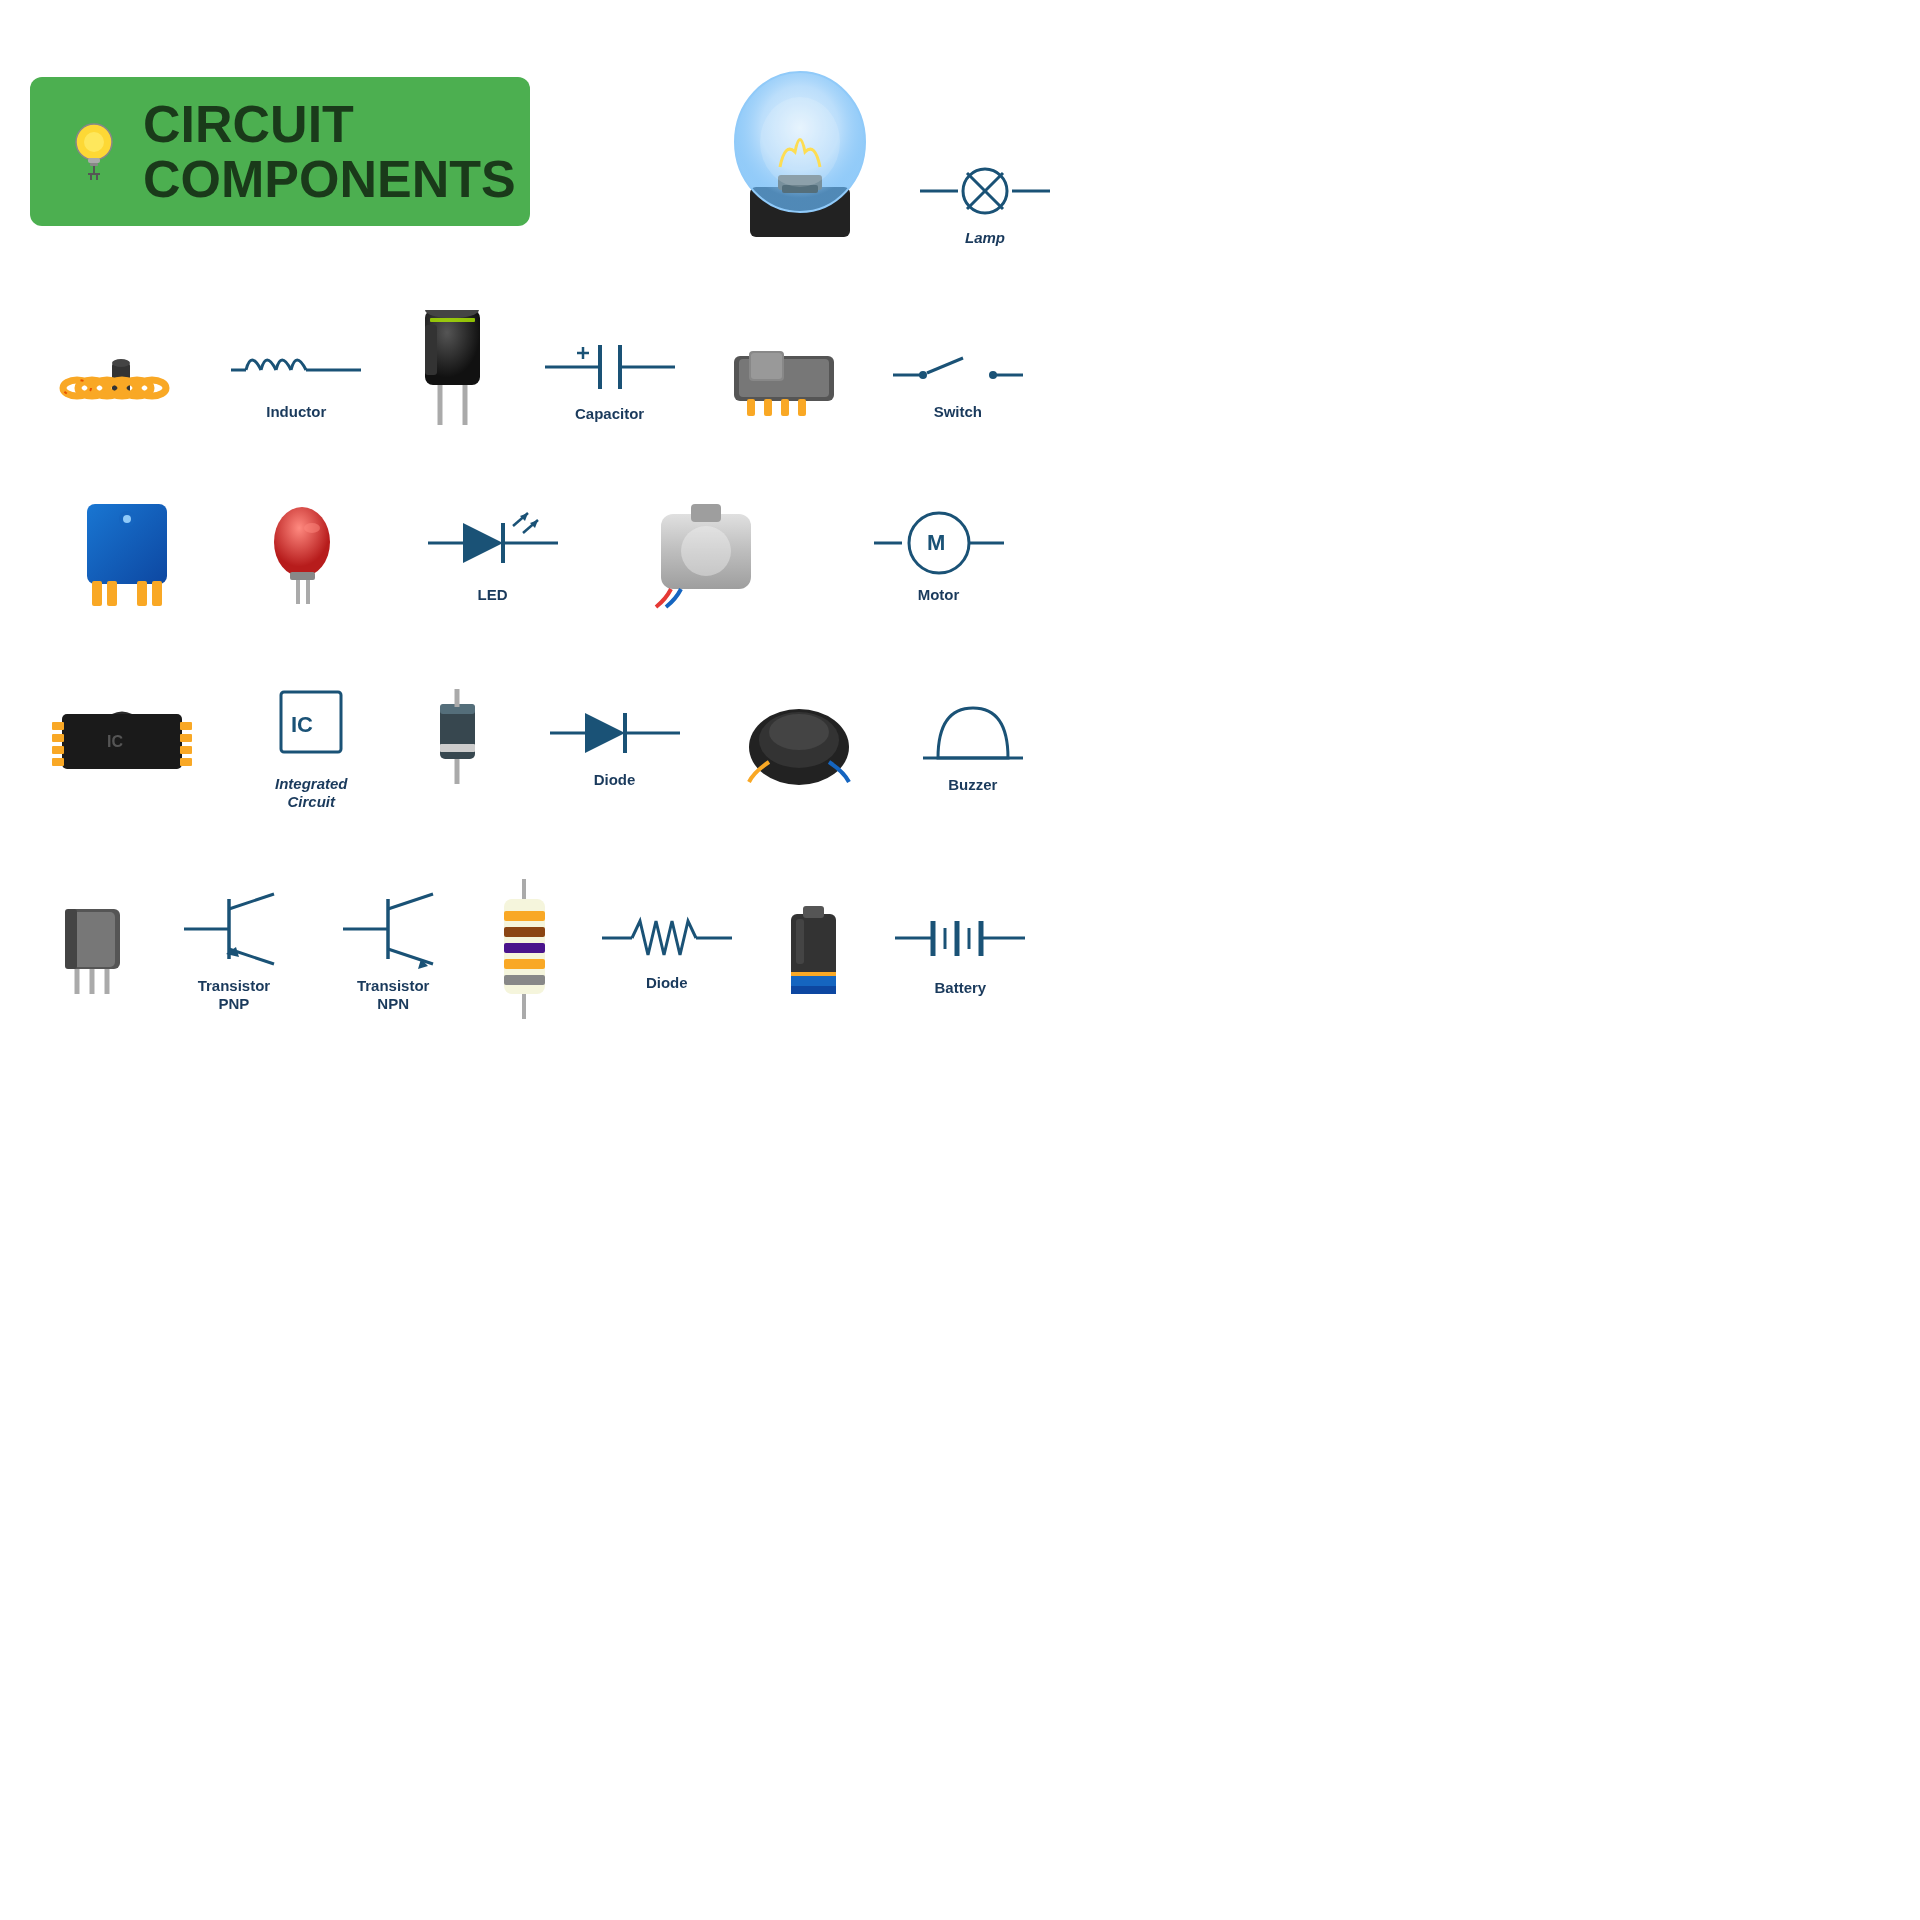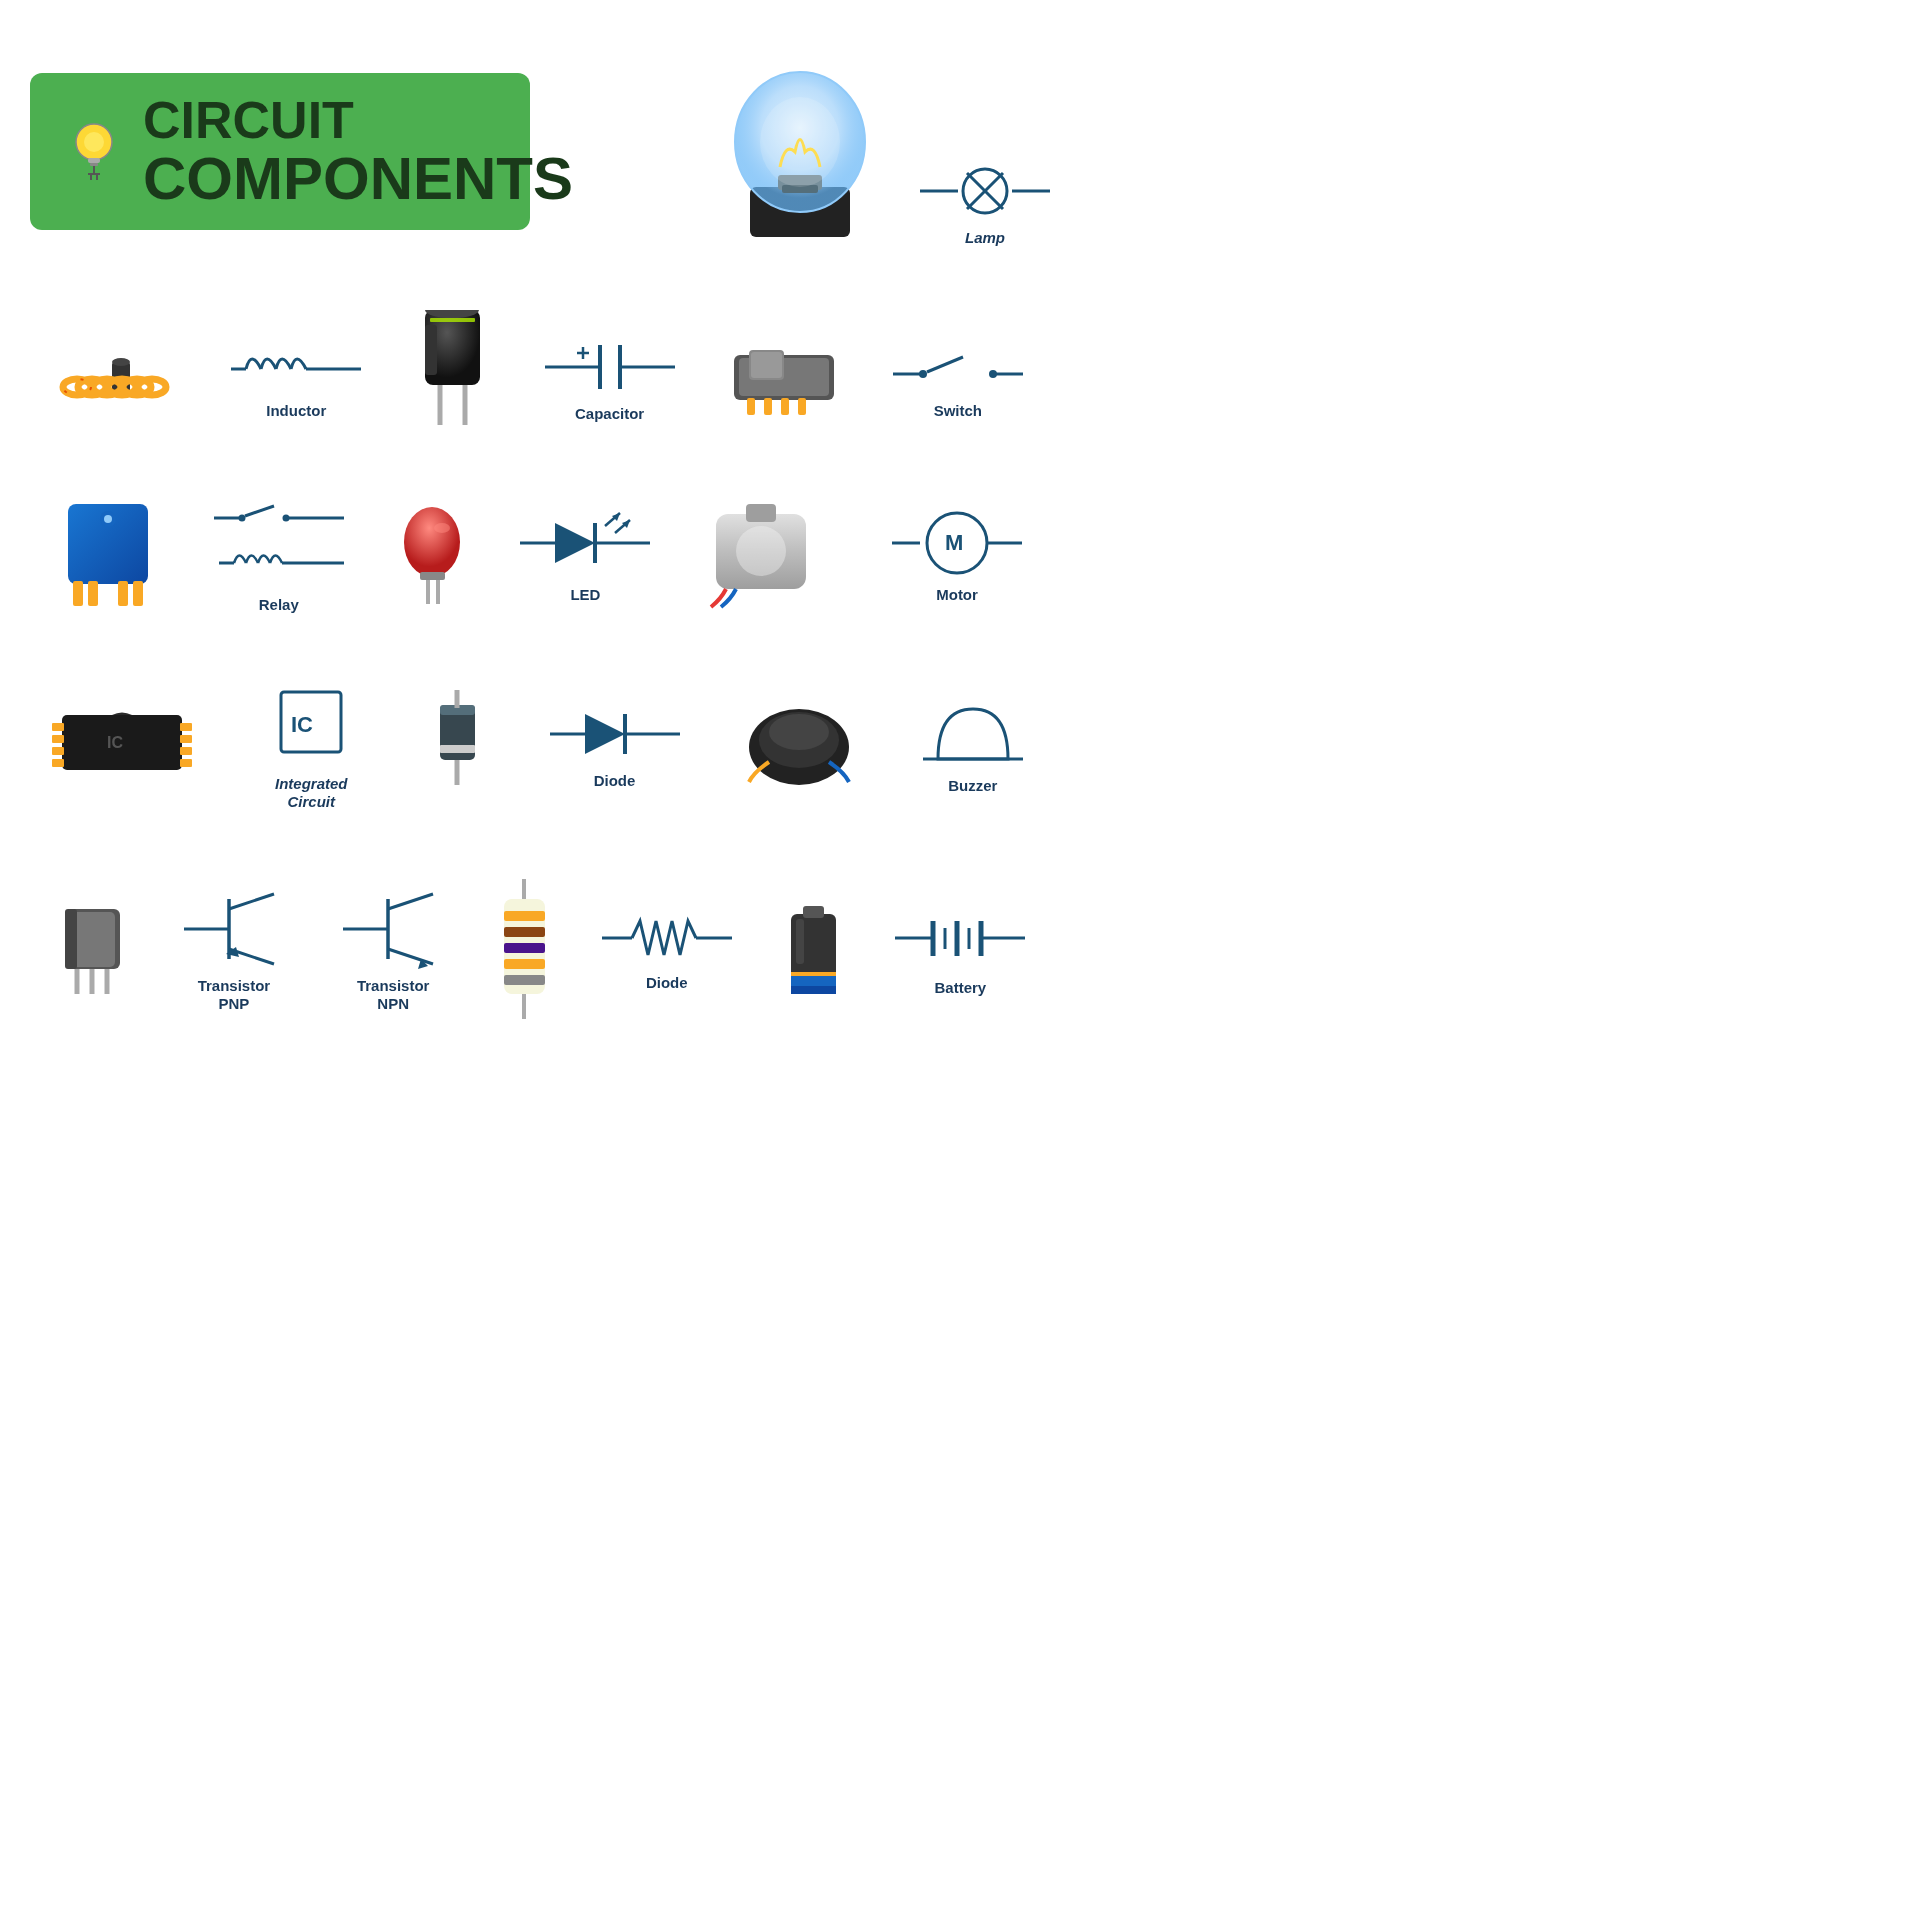"COMPONENTS" div { font-size: 60px -> 52px }
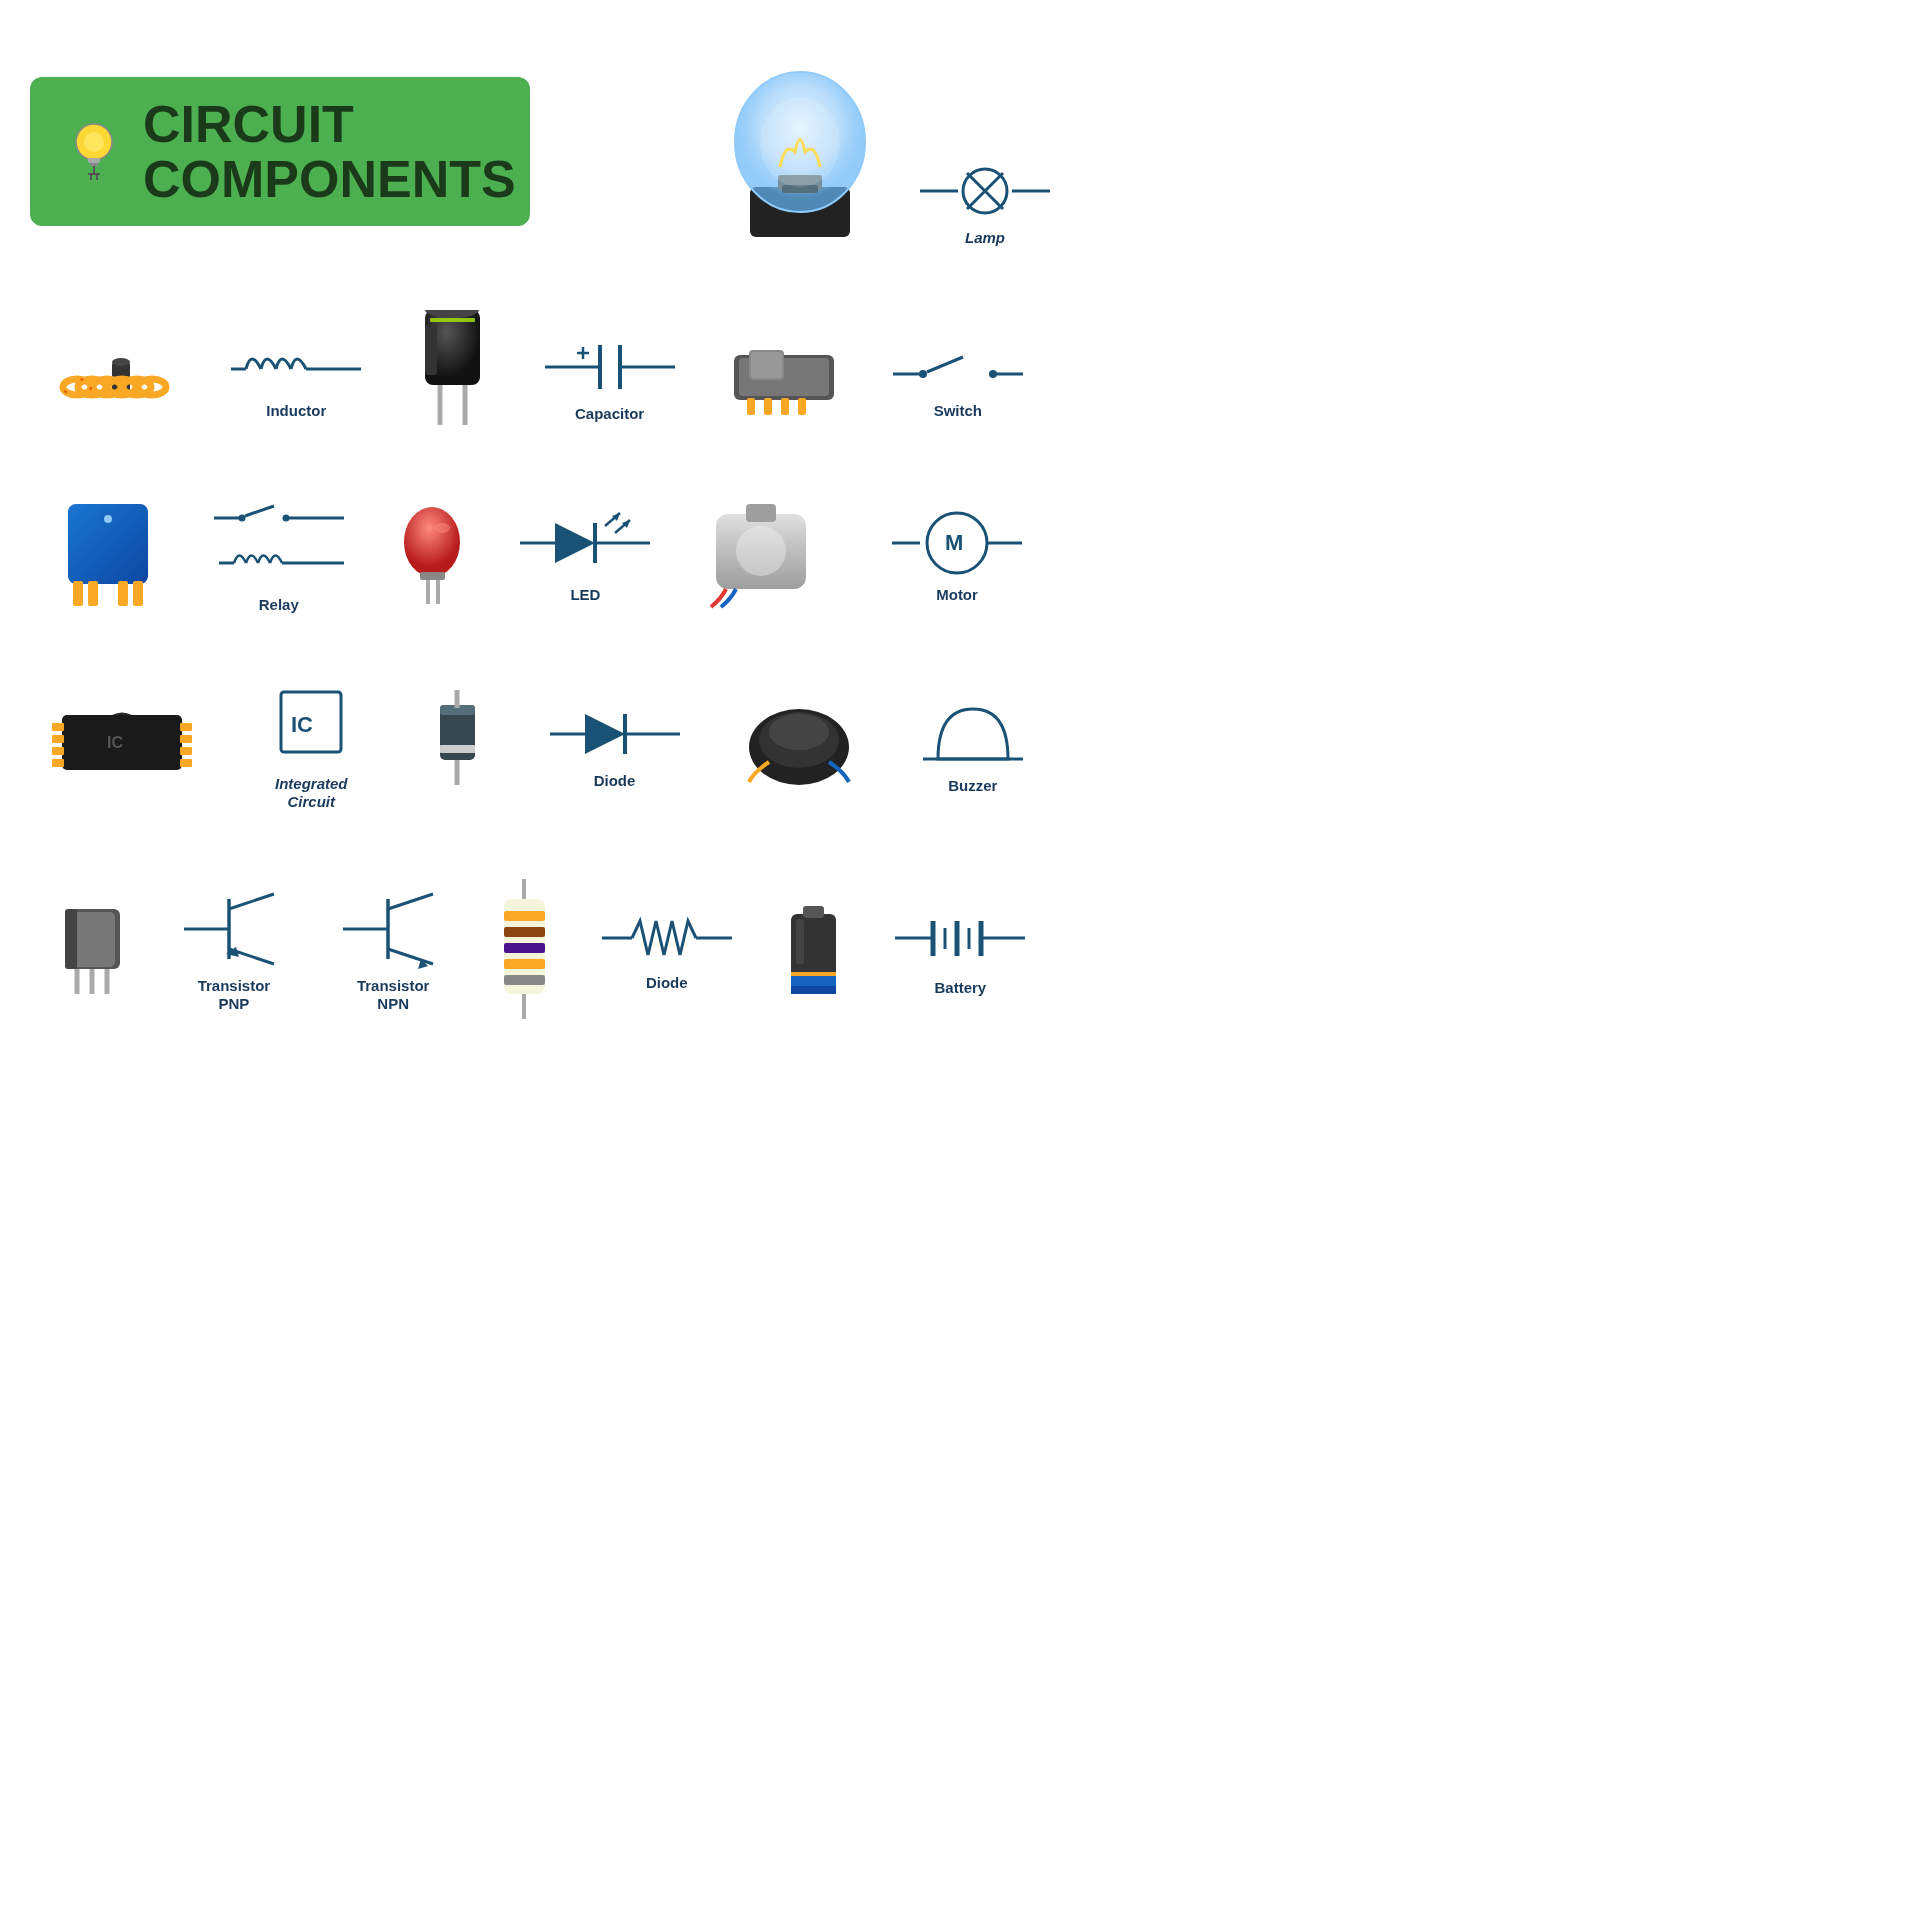"Relay" div.item-wrap { html: <div> <svg> <line></line> <circle></circle> <line></line> <circle></circle> <line></line> <line></line> <path></path> <path></path> <path></path> <path></path> <line></line> </svg> <div>Relay</div> </div> -> none }
